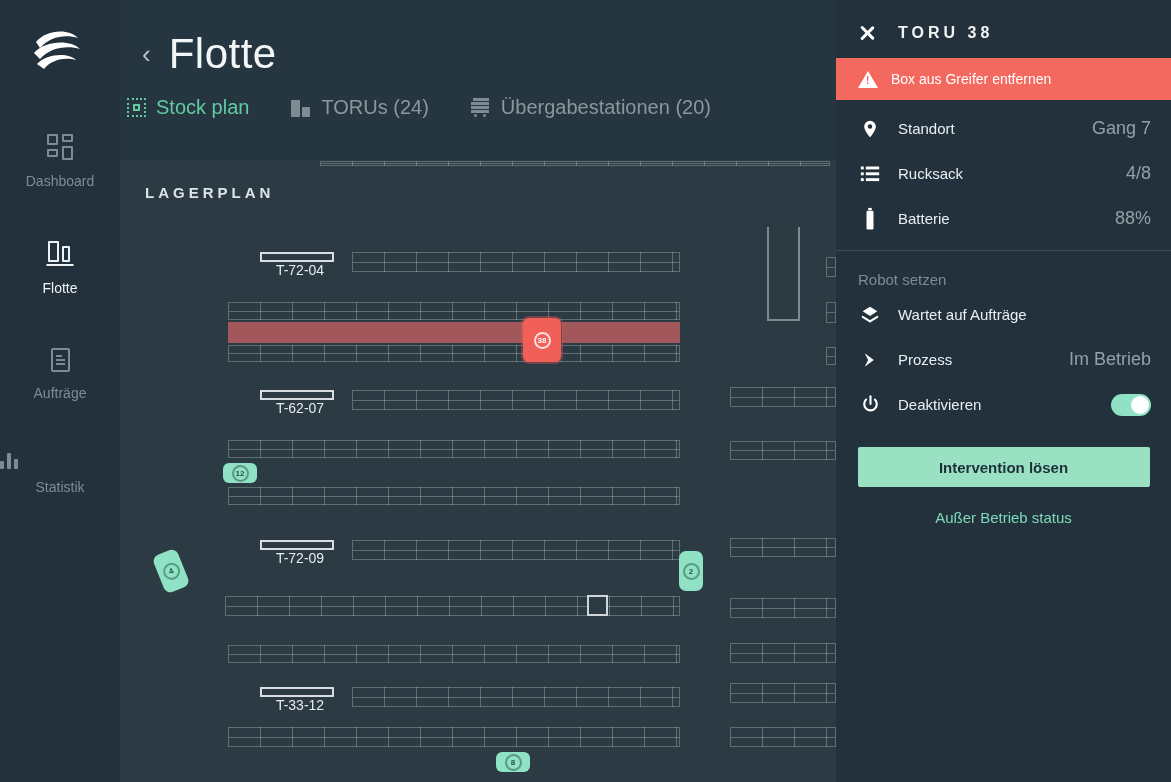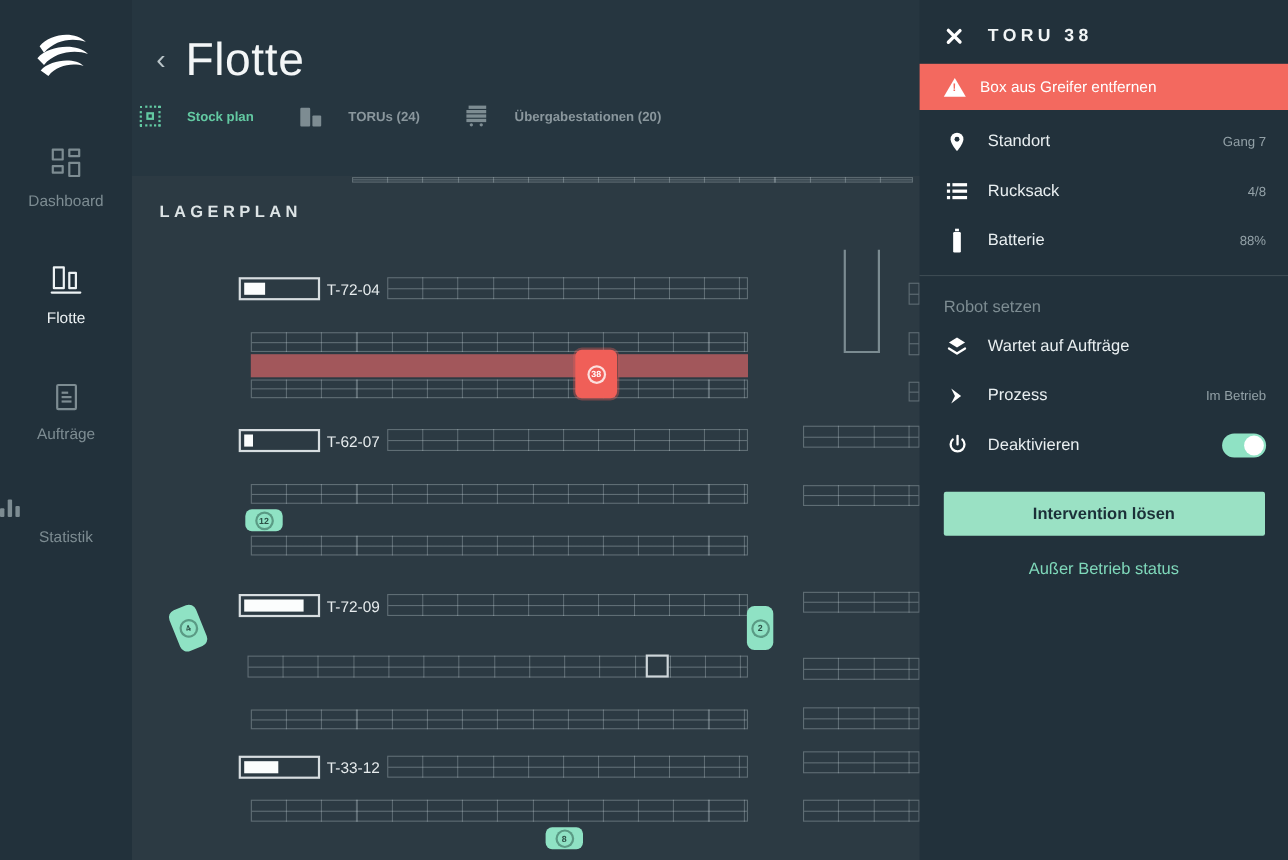"Stock plan" .tab { font-size: 12px -> 20px; font-weight: bold -> none; gap: 24px -> 10px }
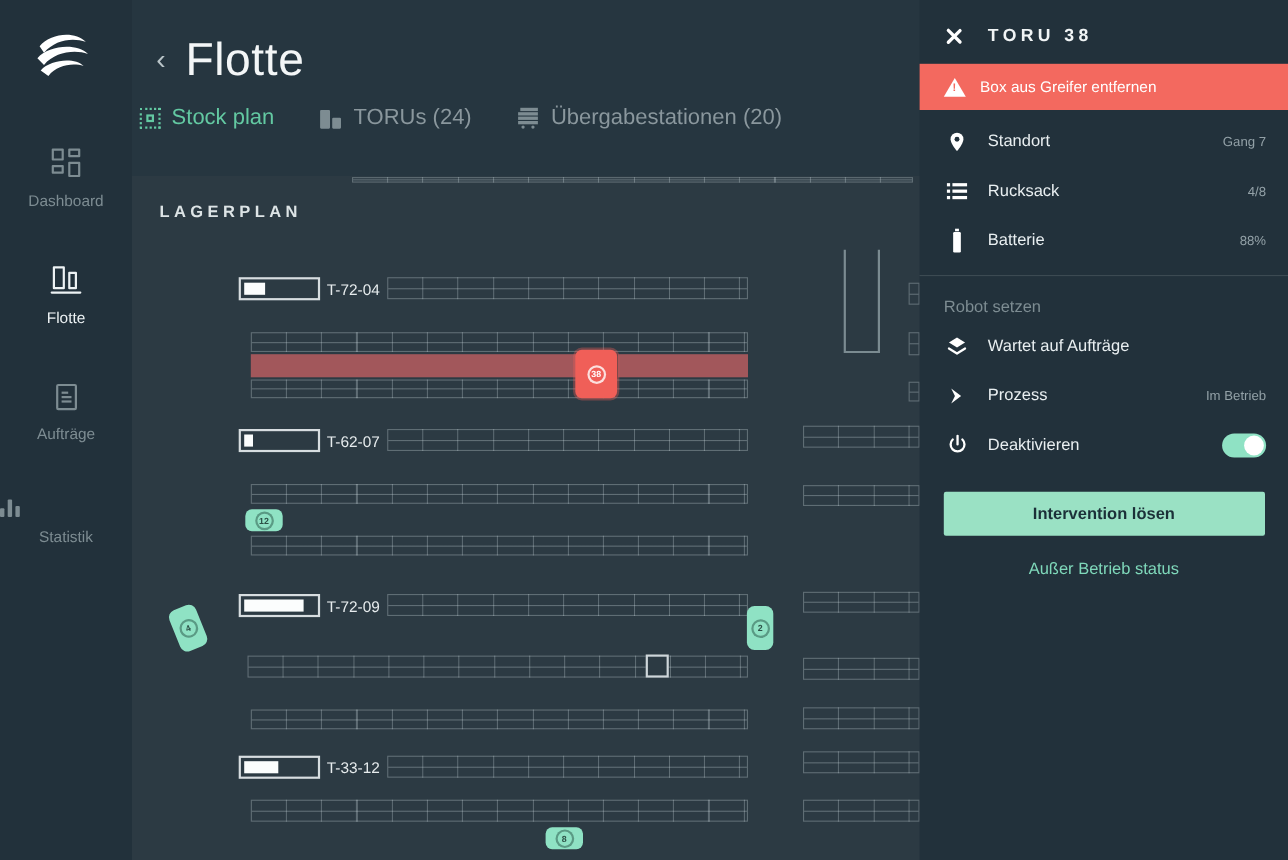"Gang 7" .p-val { font-size: 12px -> 18px }
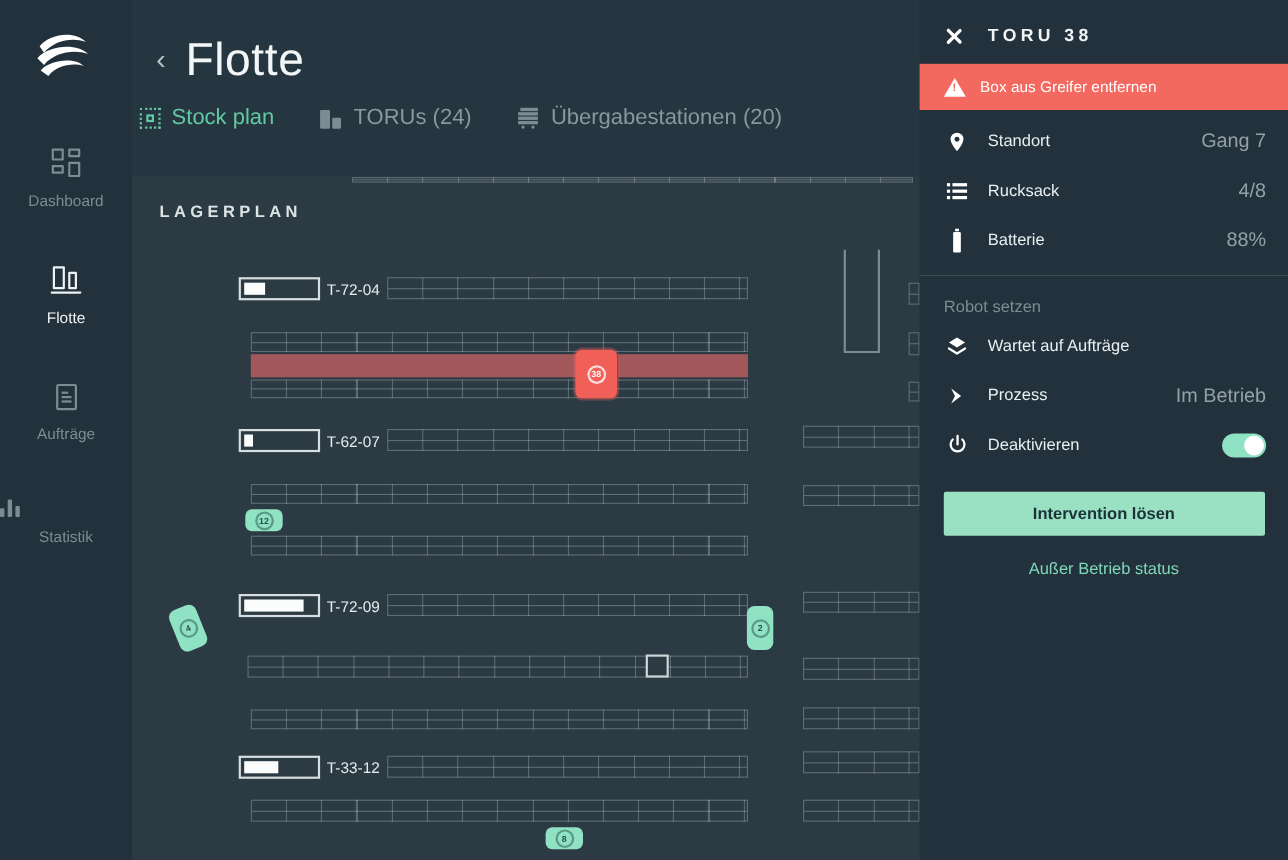"T-72-04" .rack-label { flex-direction: none -> column }
